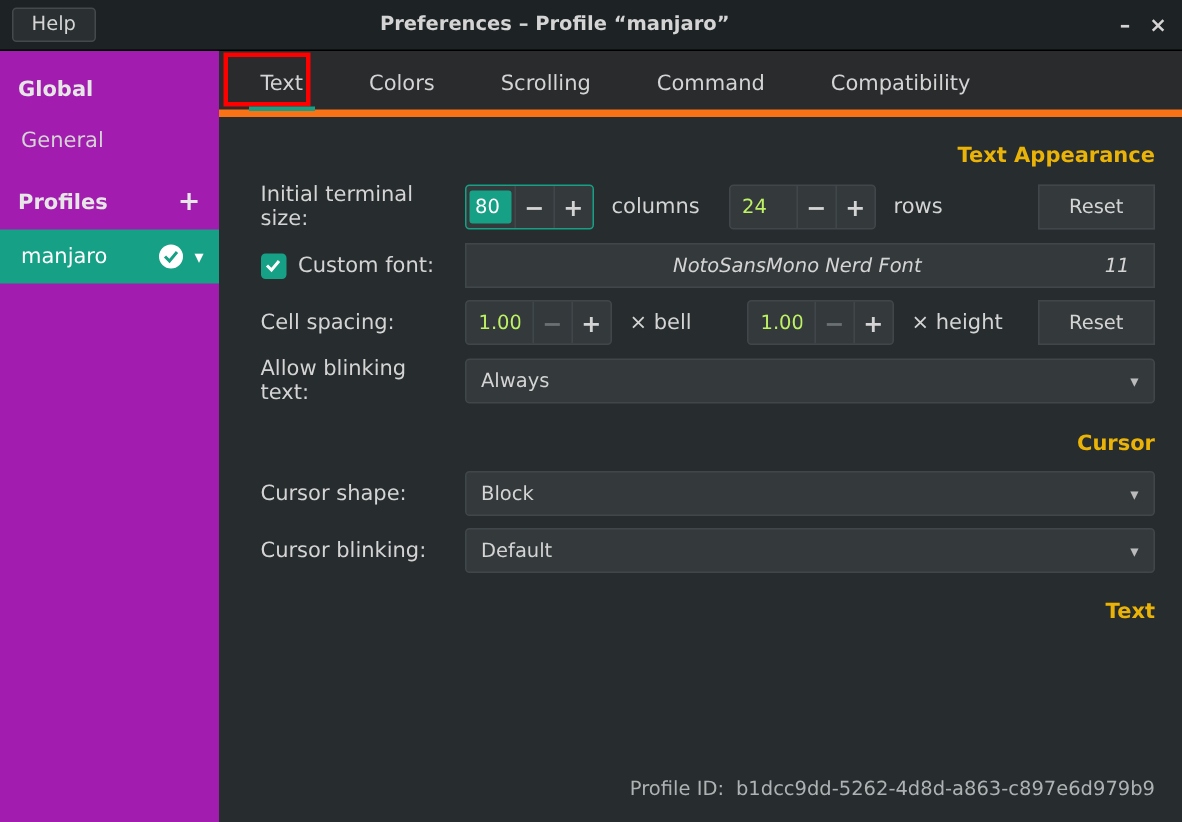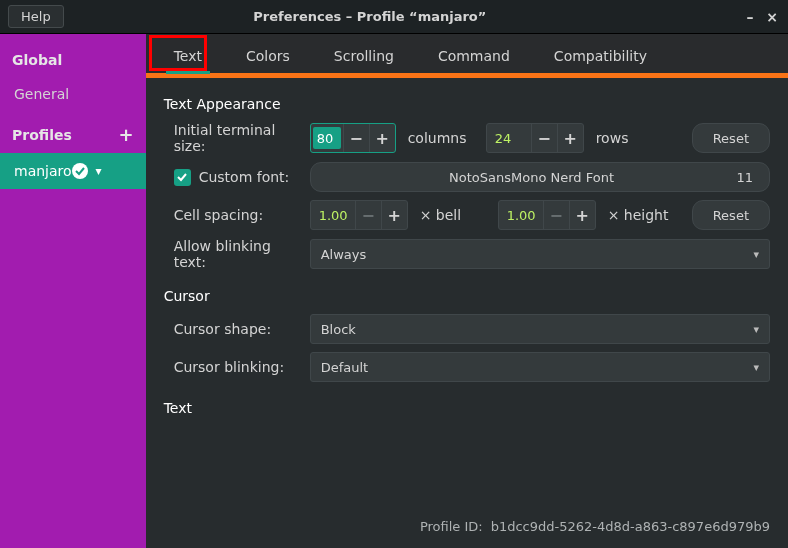"Text Appearance" .section-title { color: #ffffff -> #eab308; font-weight: normal -> bold; text-align: none -> right }
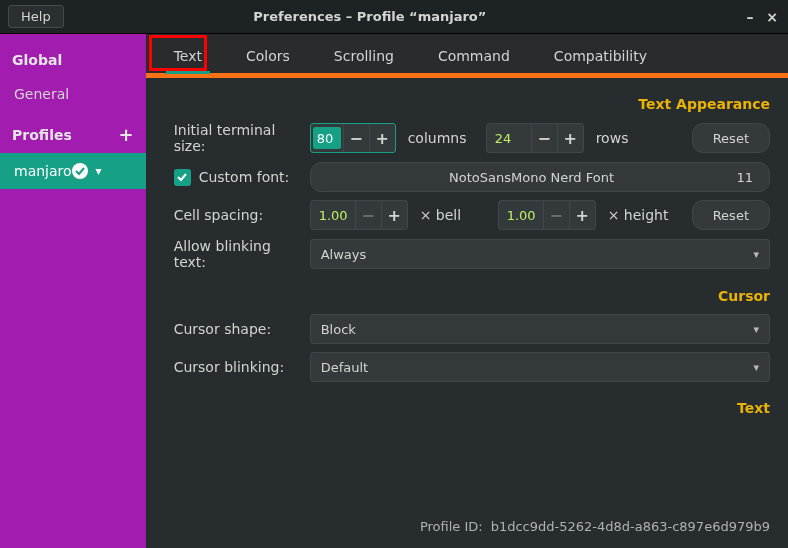"Reset" .btn { border-radius: 11px -> 0 }
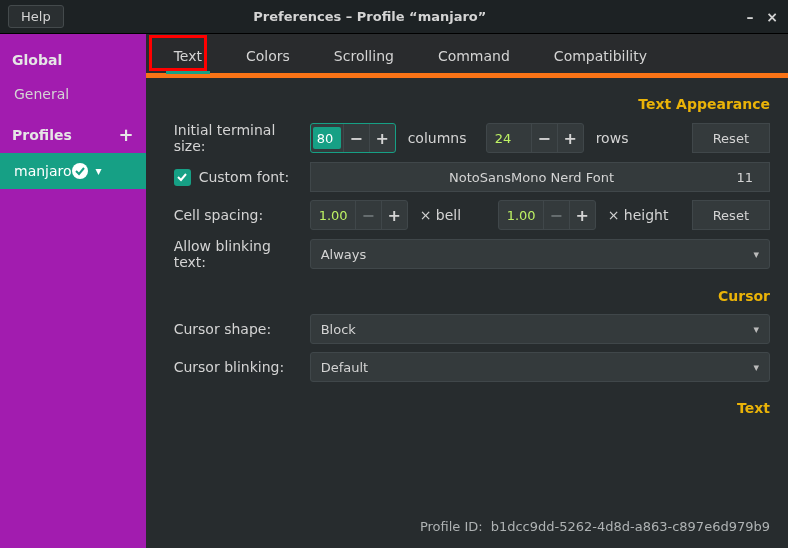"manjaro" .sb-item.active { justify-content: none -> space-between }
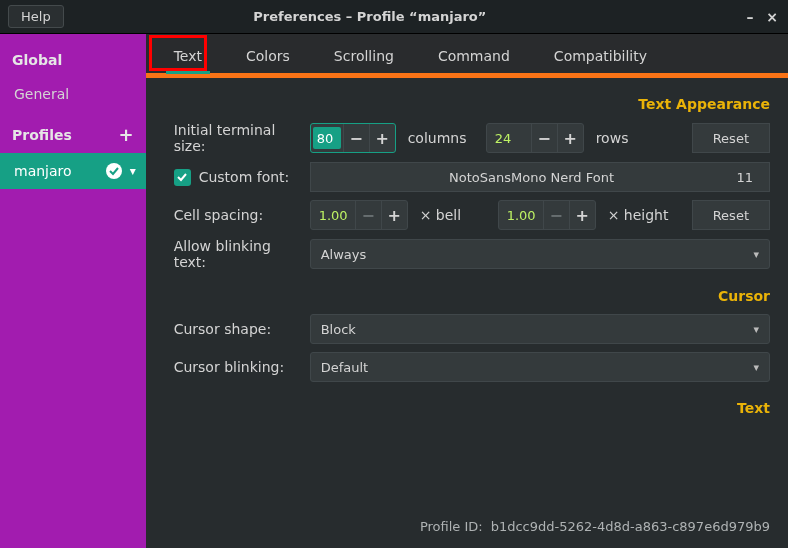"NotoSansMono Nerd Font" .btn-font { font-style: none -> italic }
